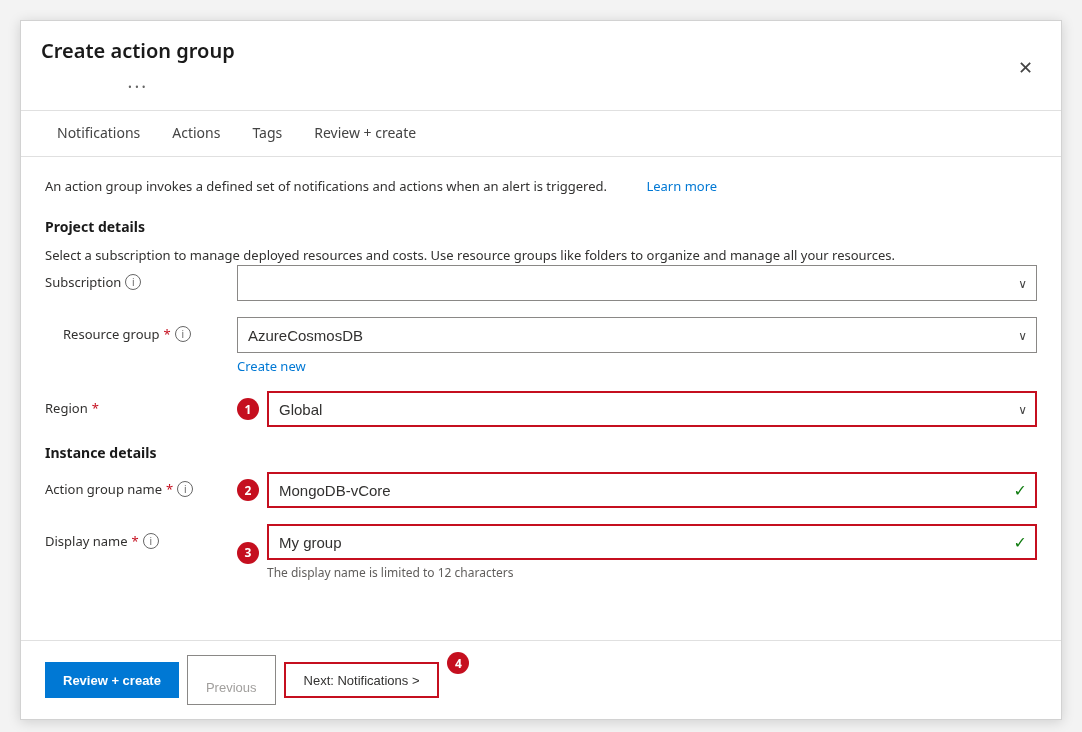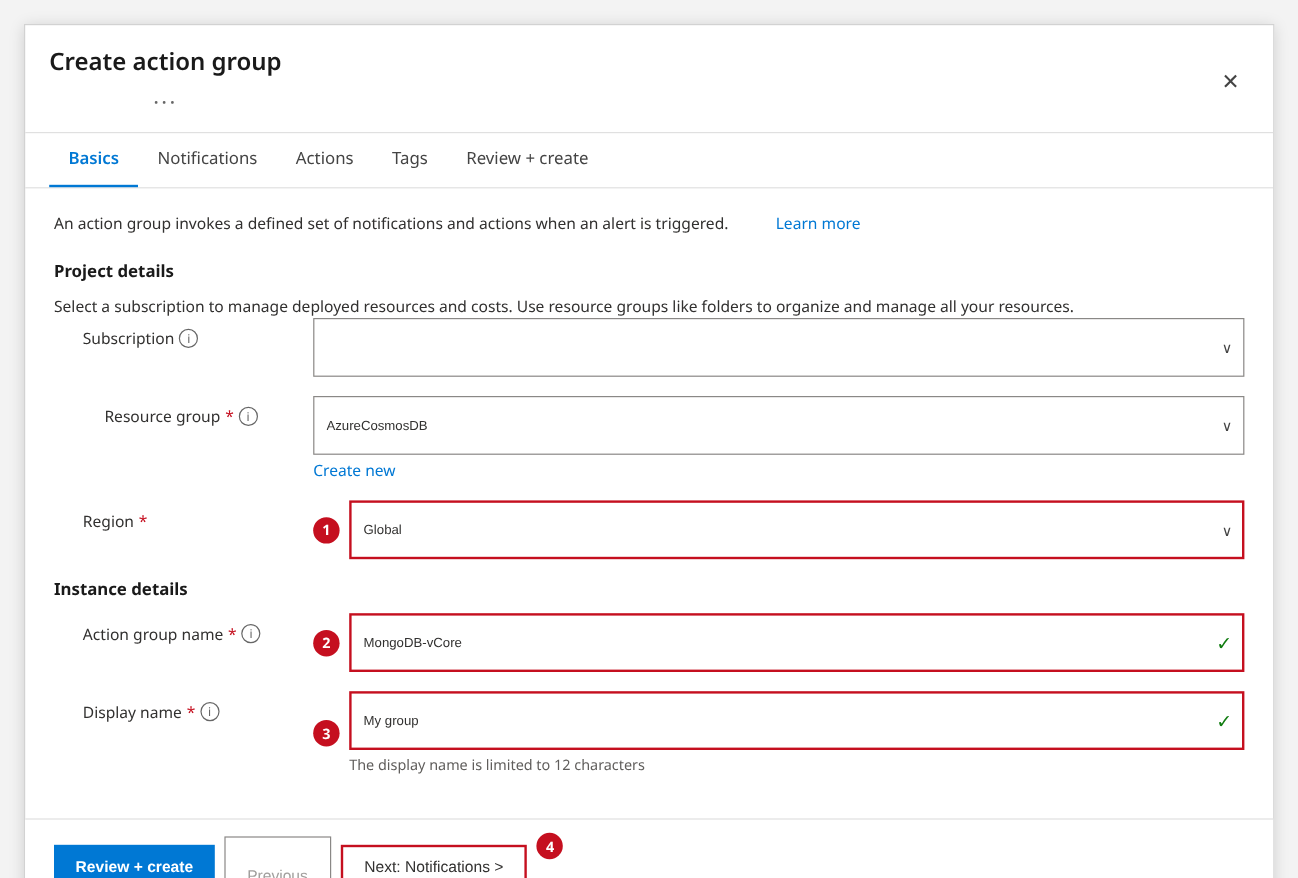"Basics" div.tab { html: <div>Basics</div> -> none }
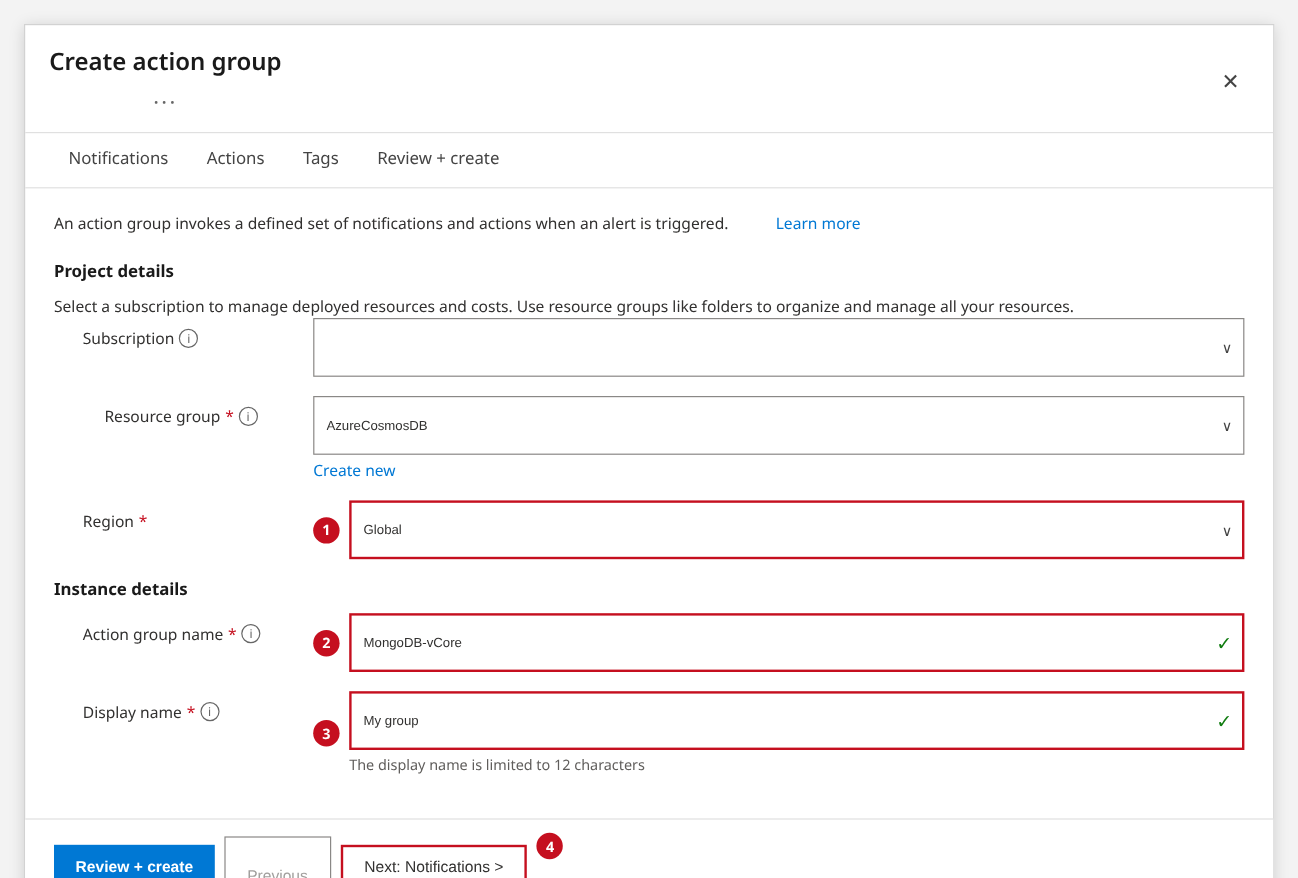"Subscription" .form-label { margin-left: 24px -> none }
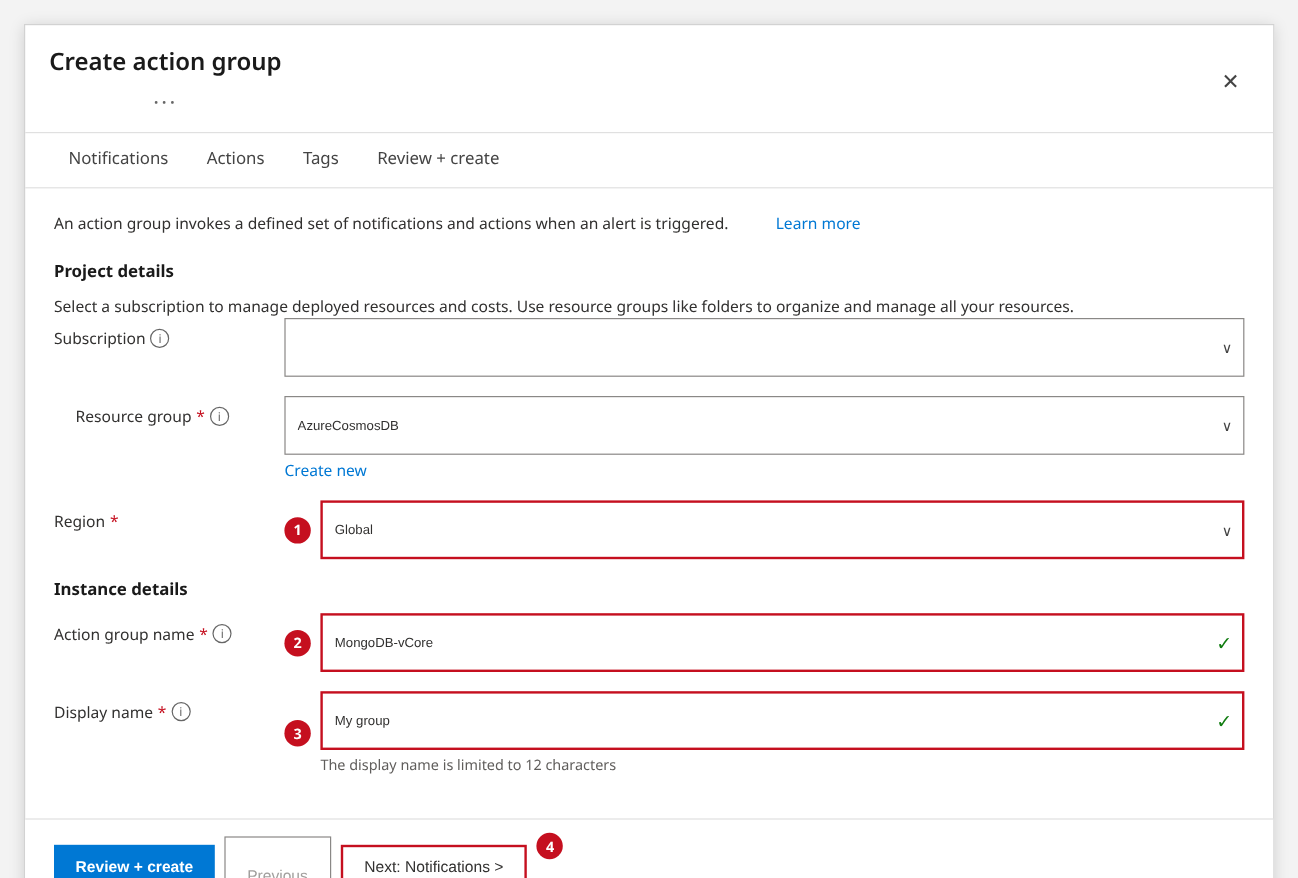"AzureCosmosDB" .form-select, .form-input { font-size: 11px -> 15px; height: 49px -> 36px }
